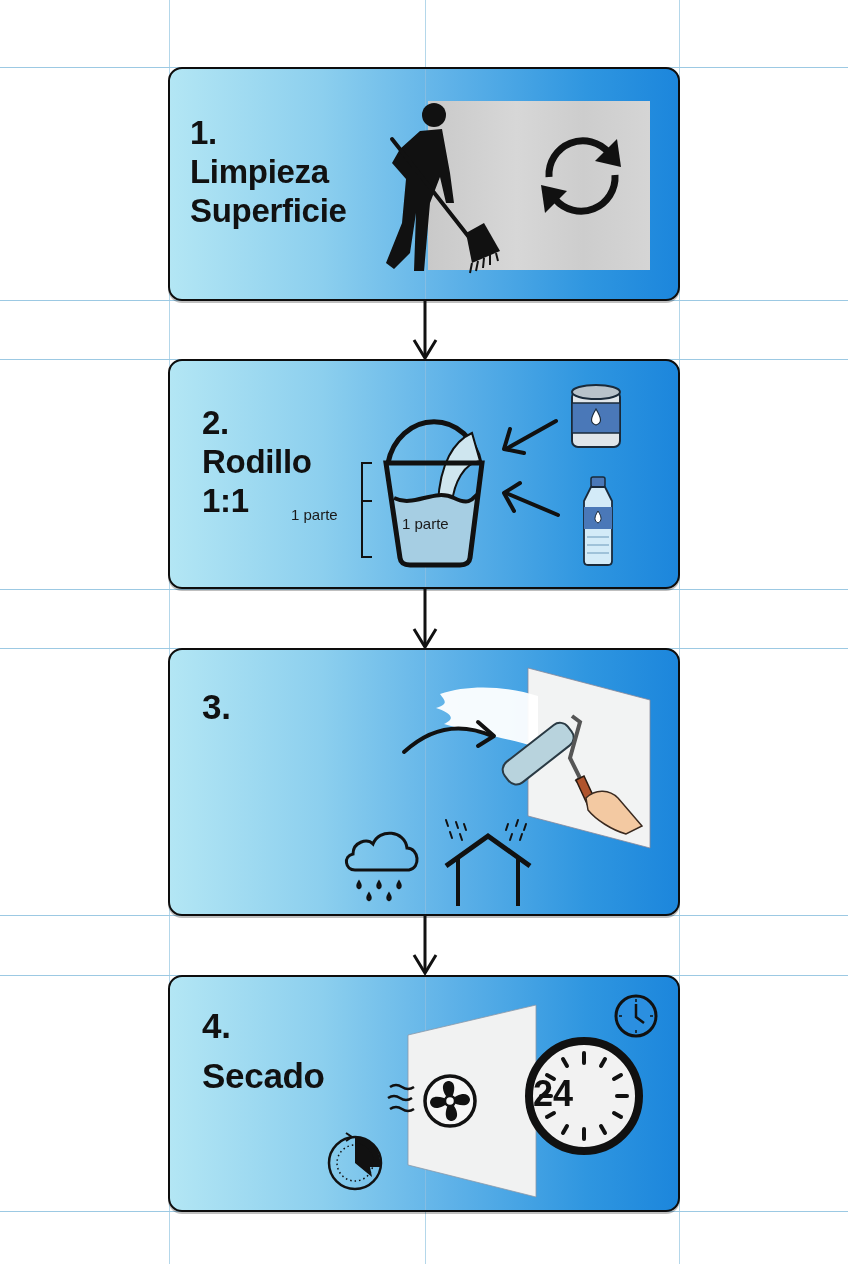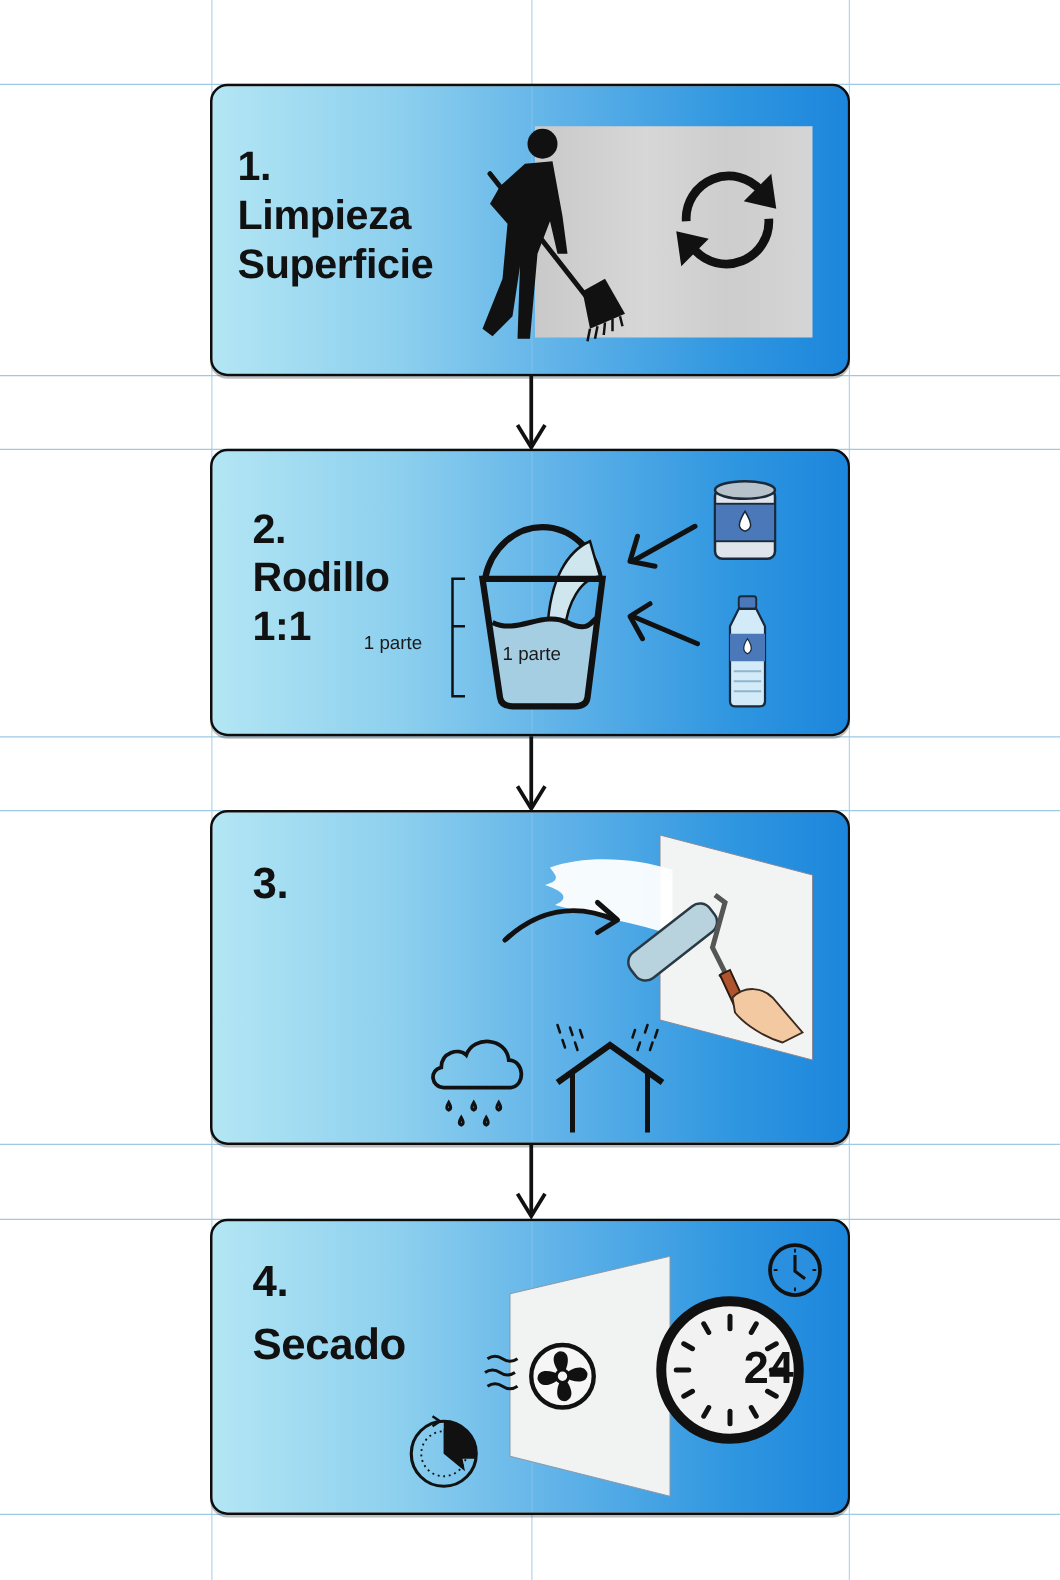"24" div { text-align: right -> left }
